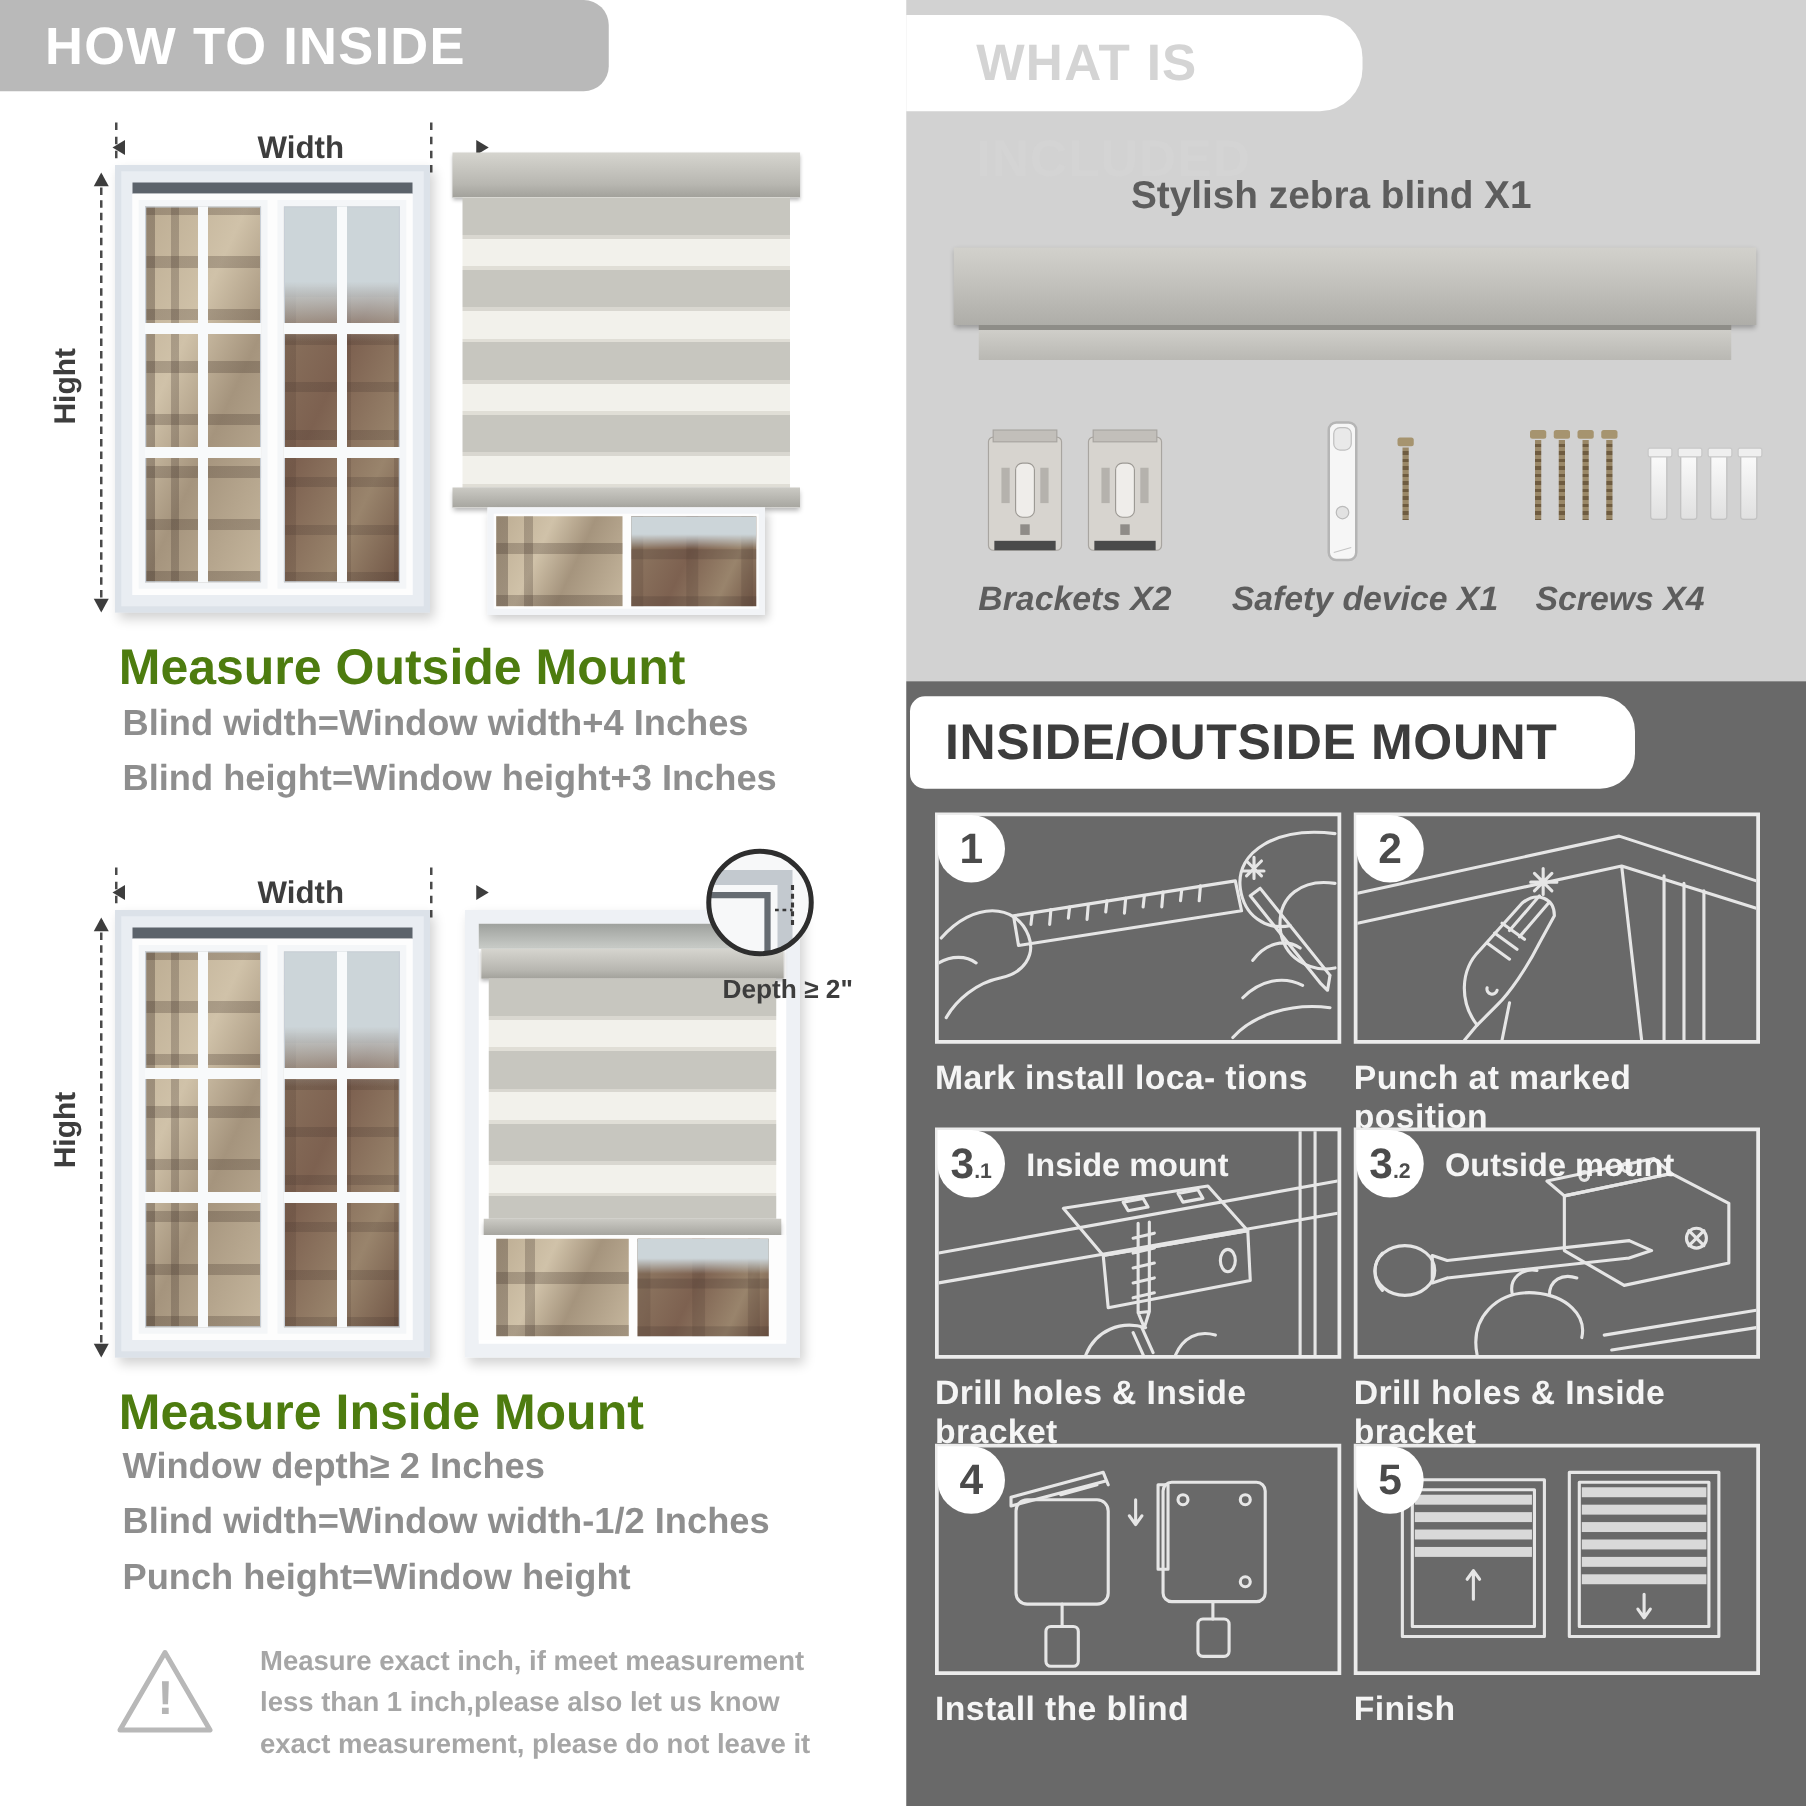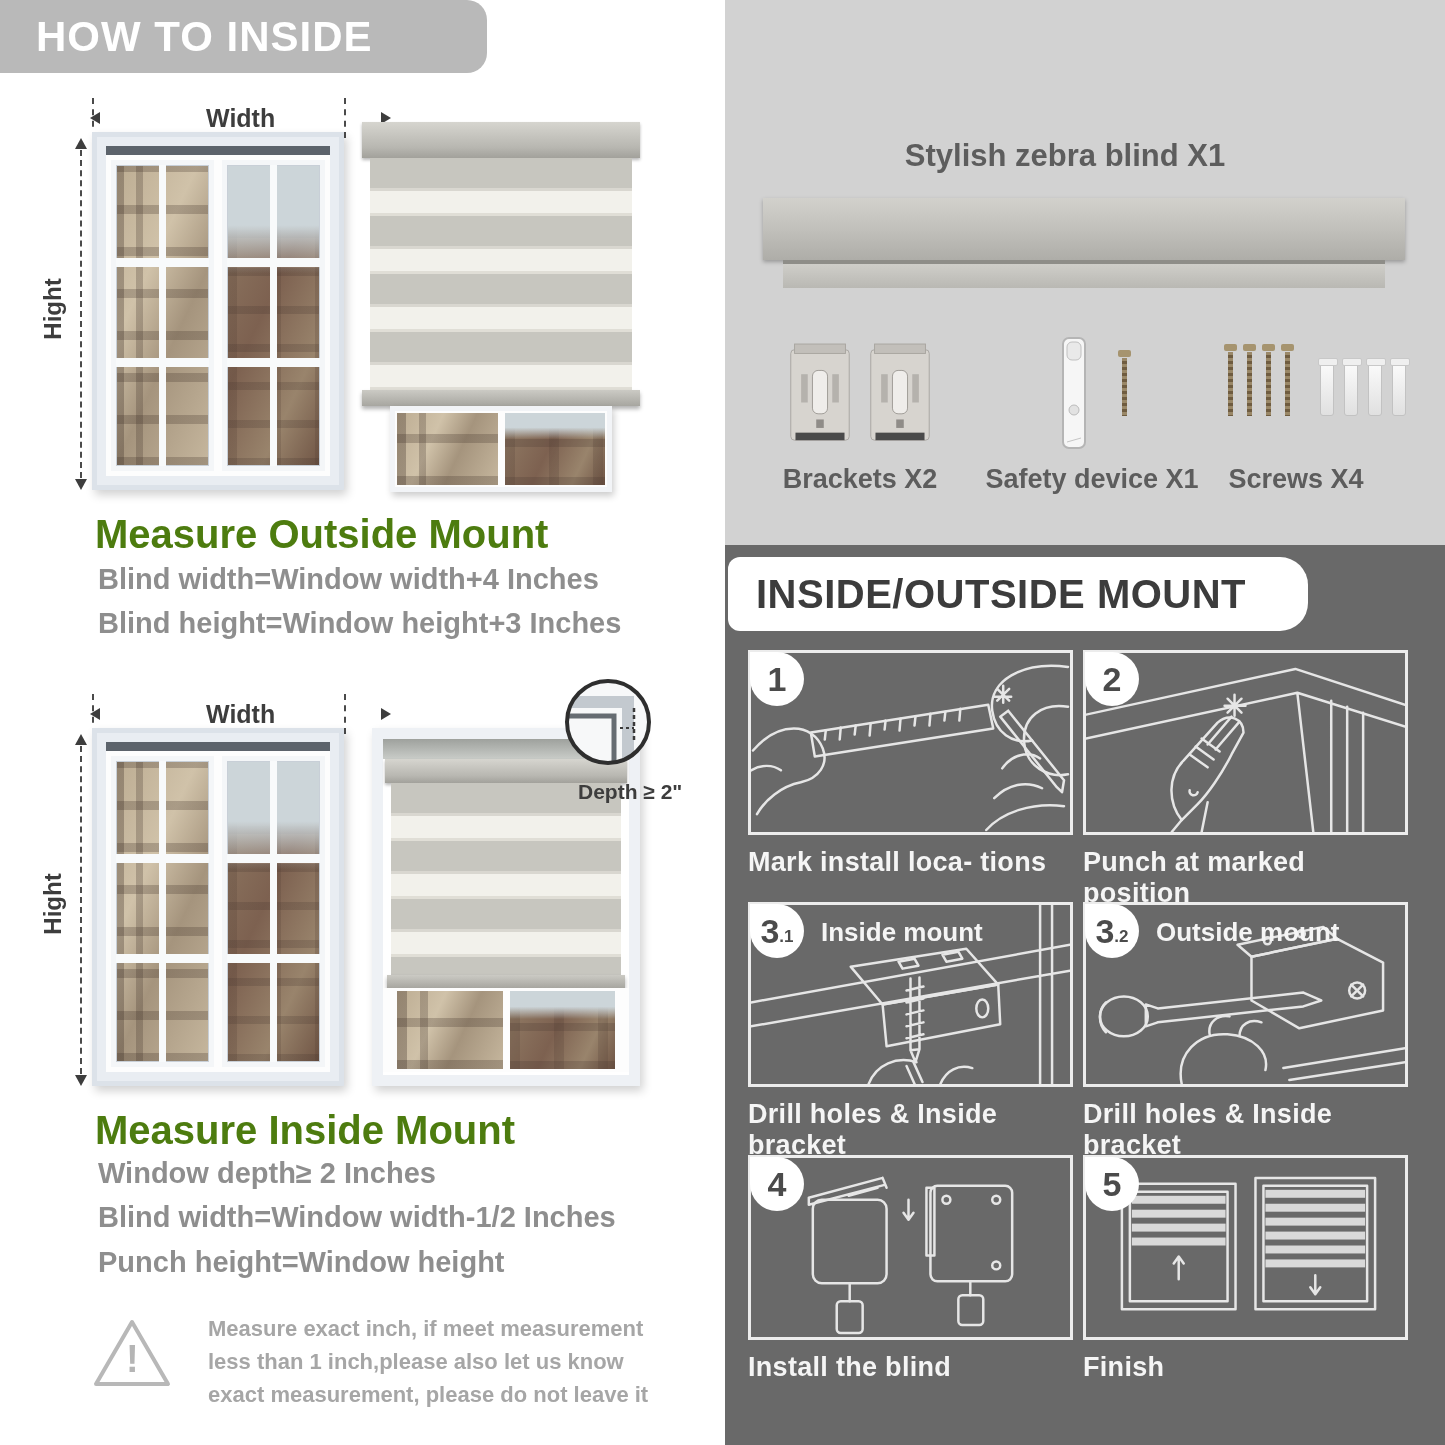"WHAT IS INCLUDED" div.banner-right { html: none -> <div> <span>WHAT IS INCLUDED</span> </div> }
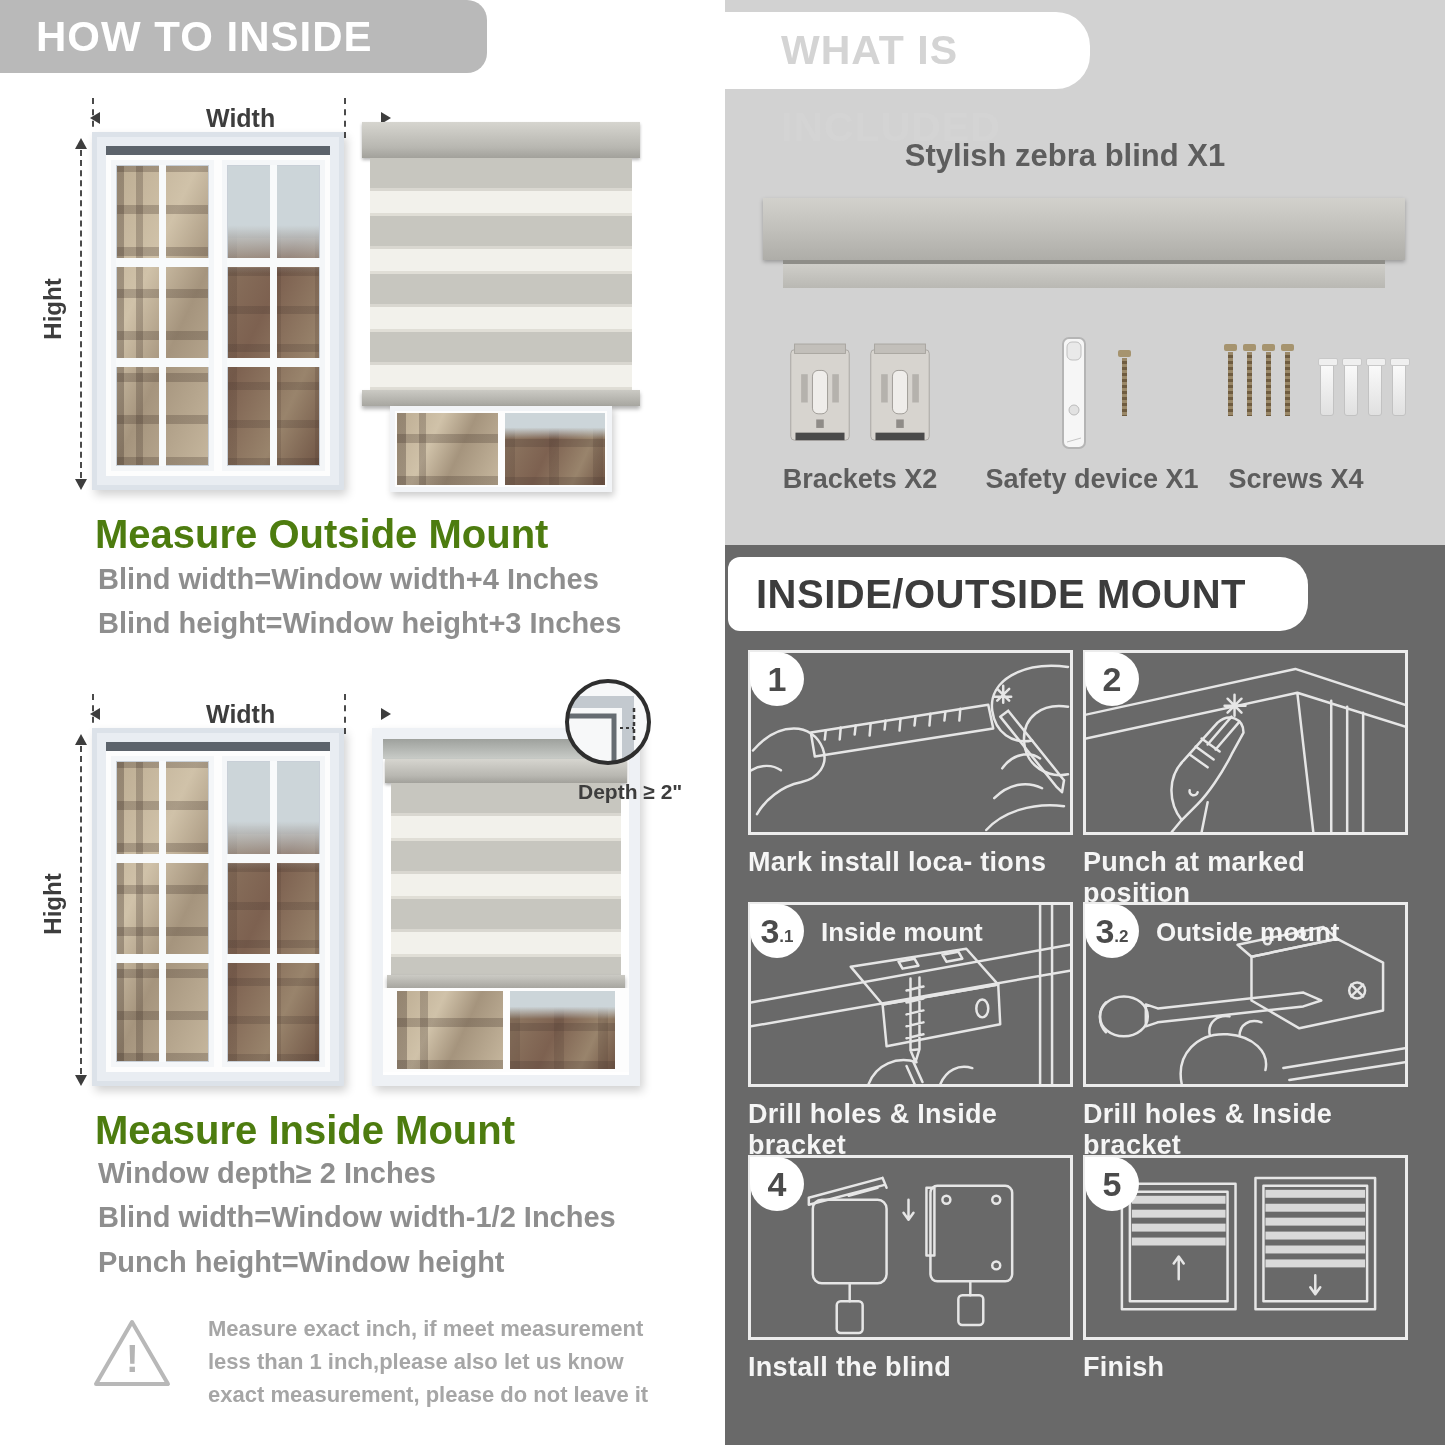"Brackets X2" .inc-label { font-style: none -> italic }
